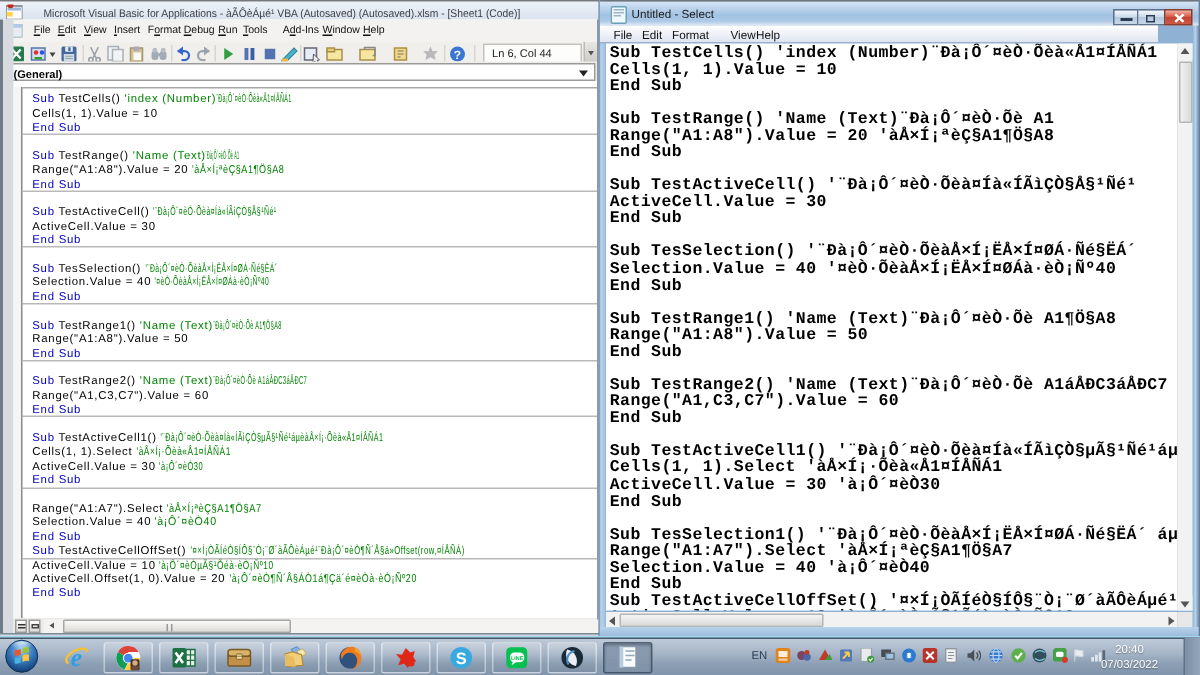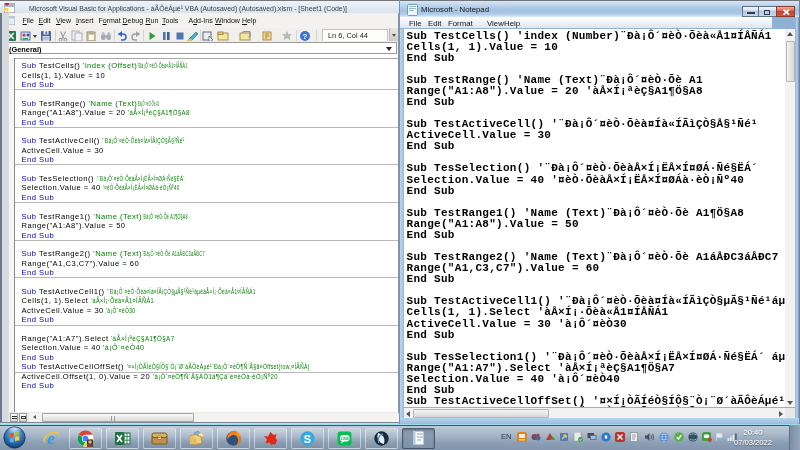"Microsoft - Notepad" div.ttext { text: Microsoft - Notepad -> Untitled - Select }
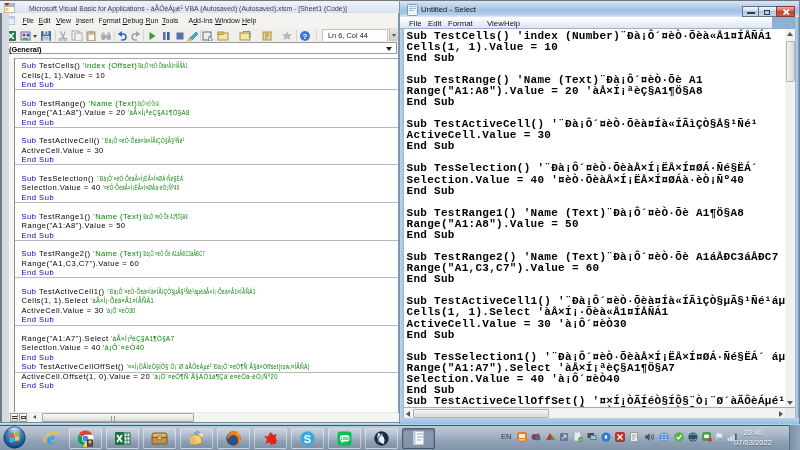"'index (Offset)" span.t0 { text: Offset -> Number }
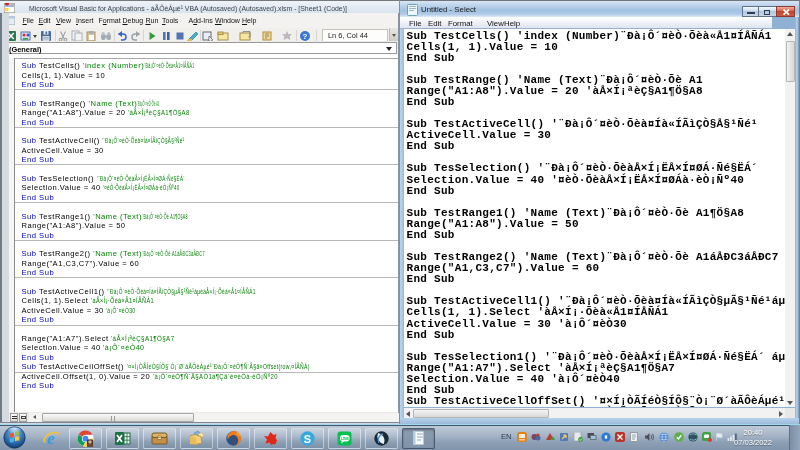"ActiveCell.Value = 10" div.ln { html: none -> <div>ActiveCell.Value = 10 <span>'à¡Ô´¤èÒµÃ§¹Õéà·èÒ¡Ñº10</span></div> }
